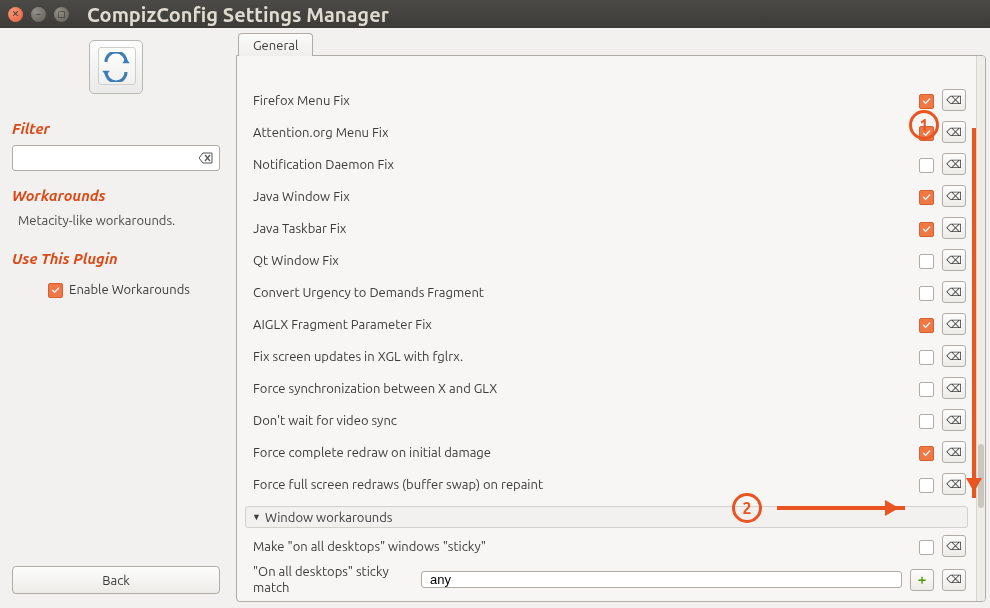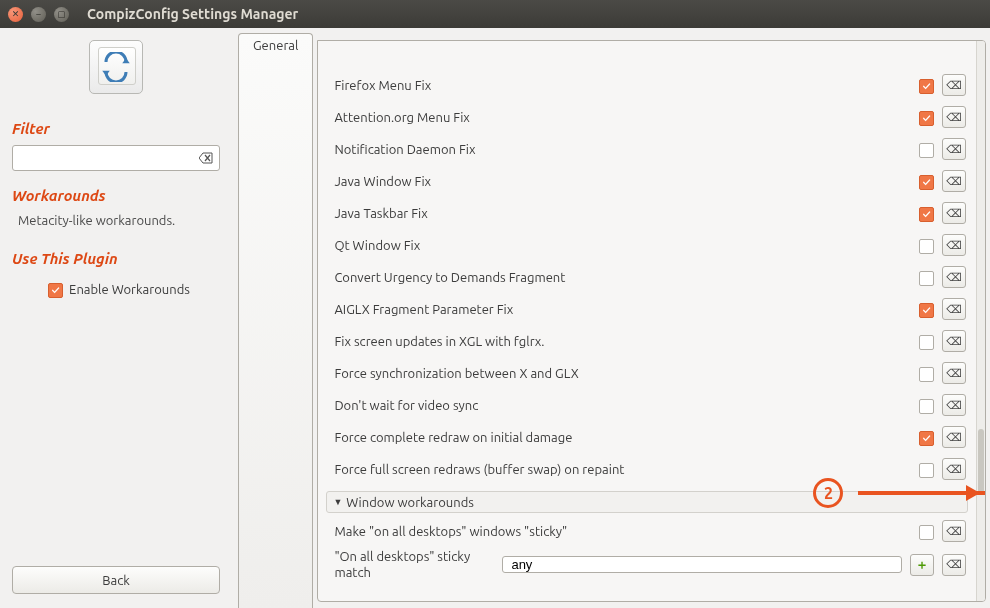"CompizConfig Settings Manager" .win-title { font-size: 14px -> 20px }
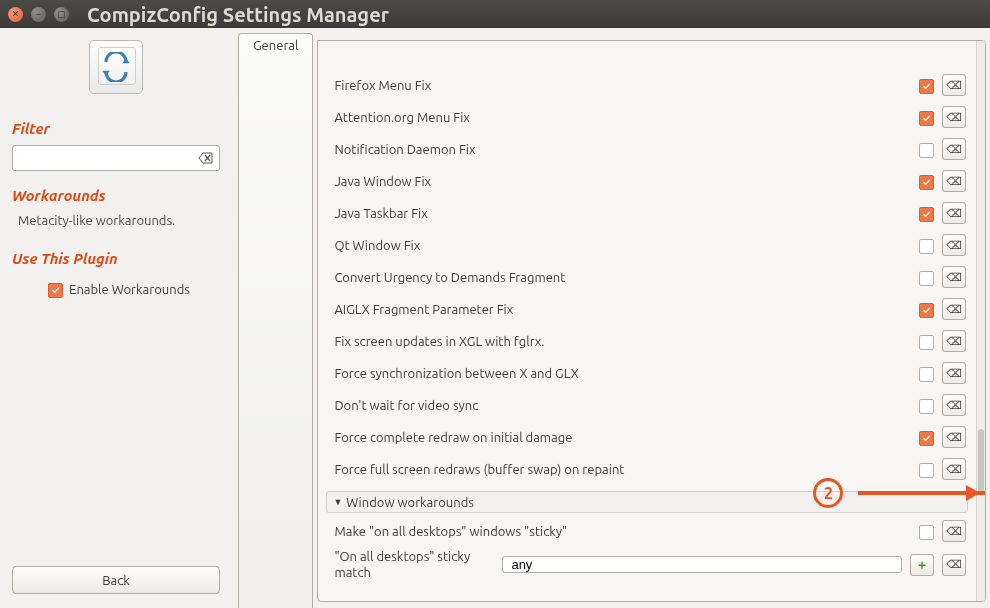"General" .main { flex-direction: row -> column }
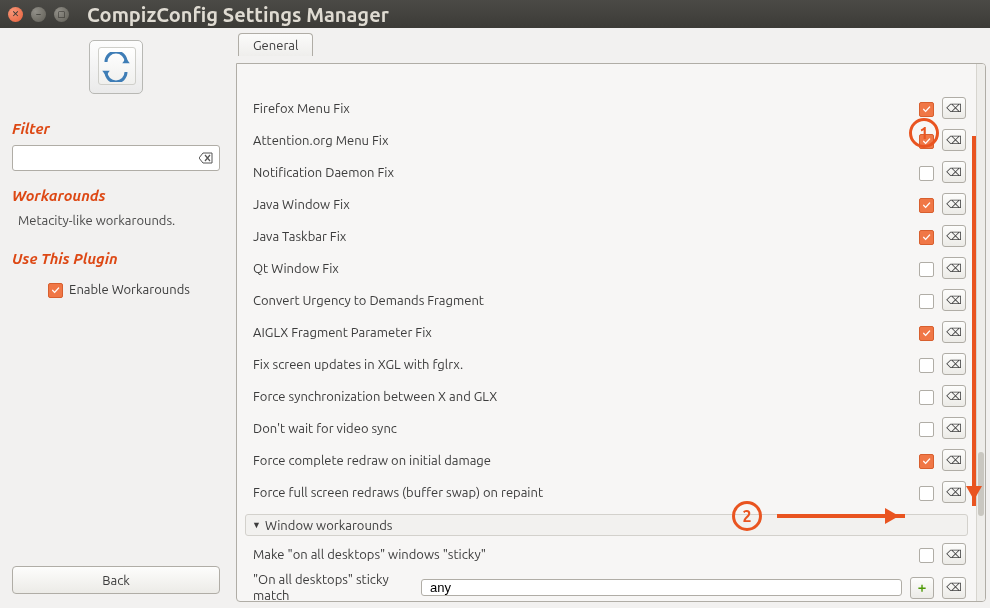"Firefox Menu Fix" .panel { margin: 8px 4px 6px 4px -> 0 4px 6px 4px }
